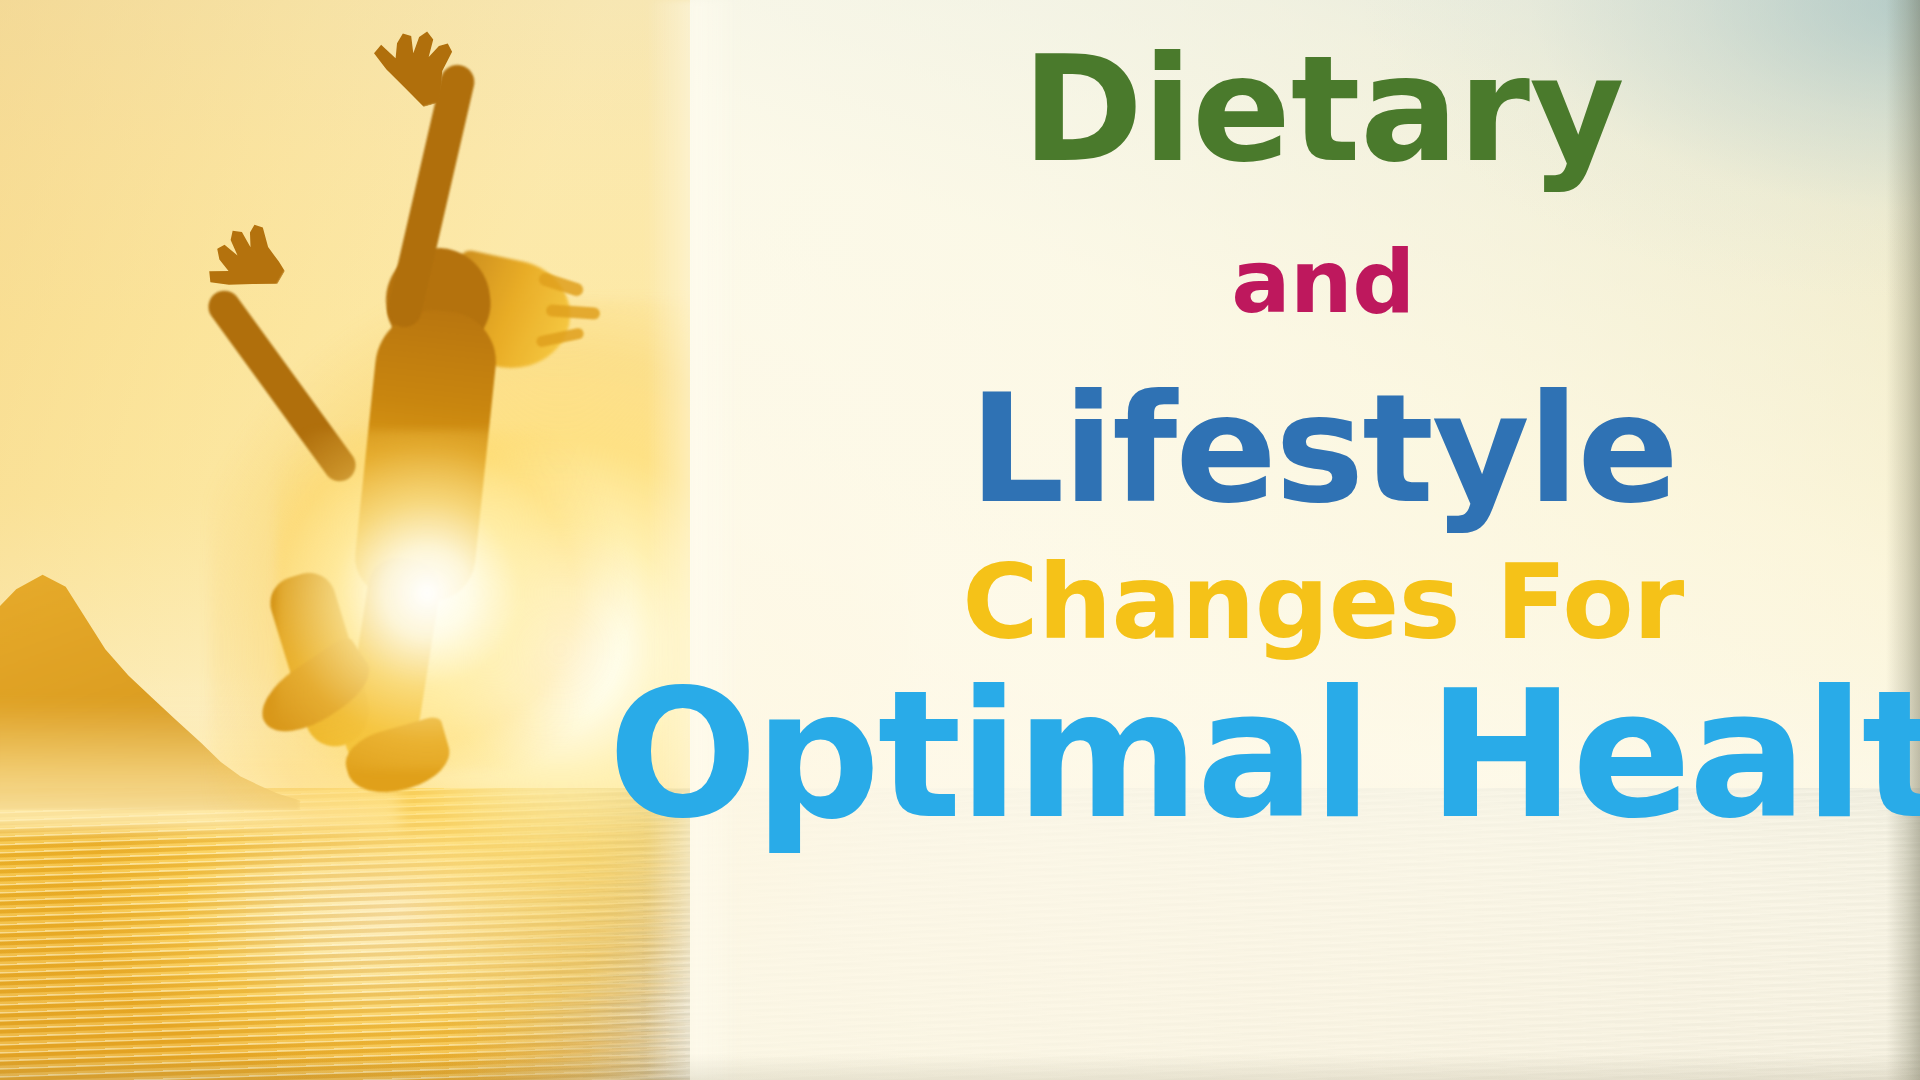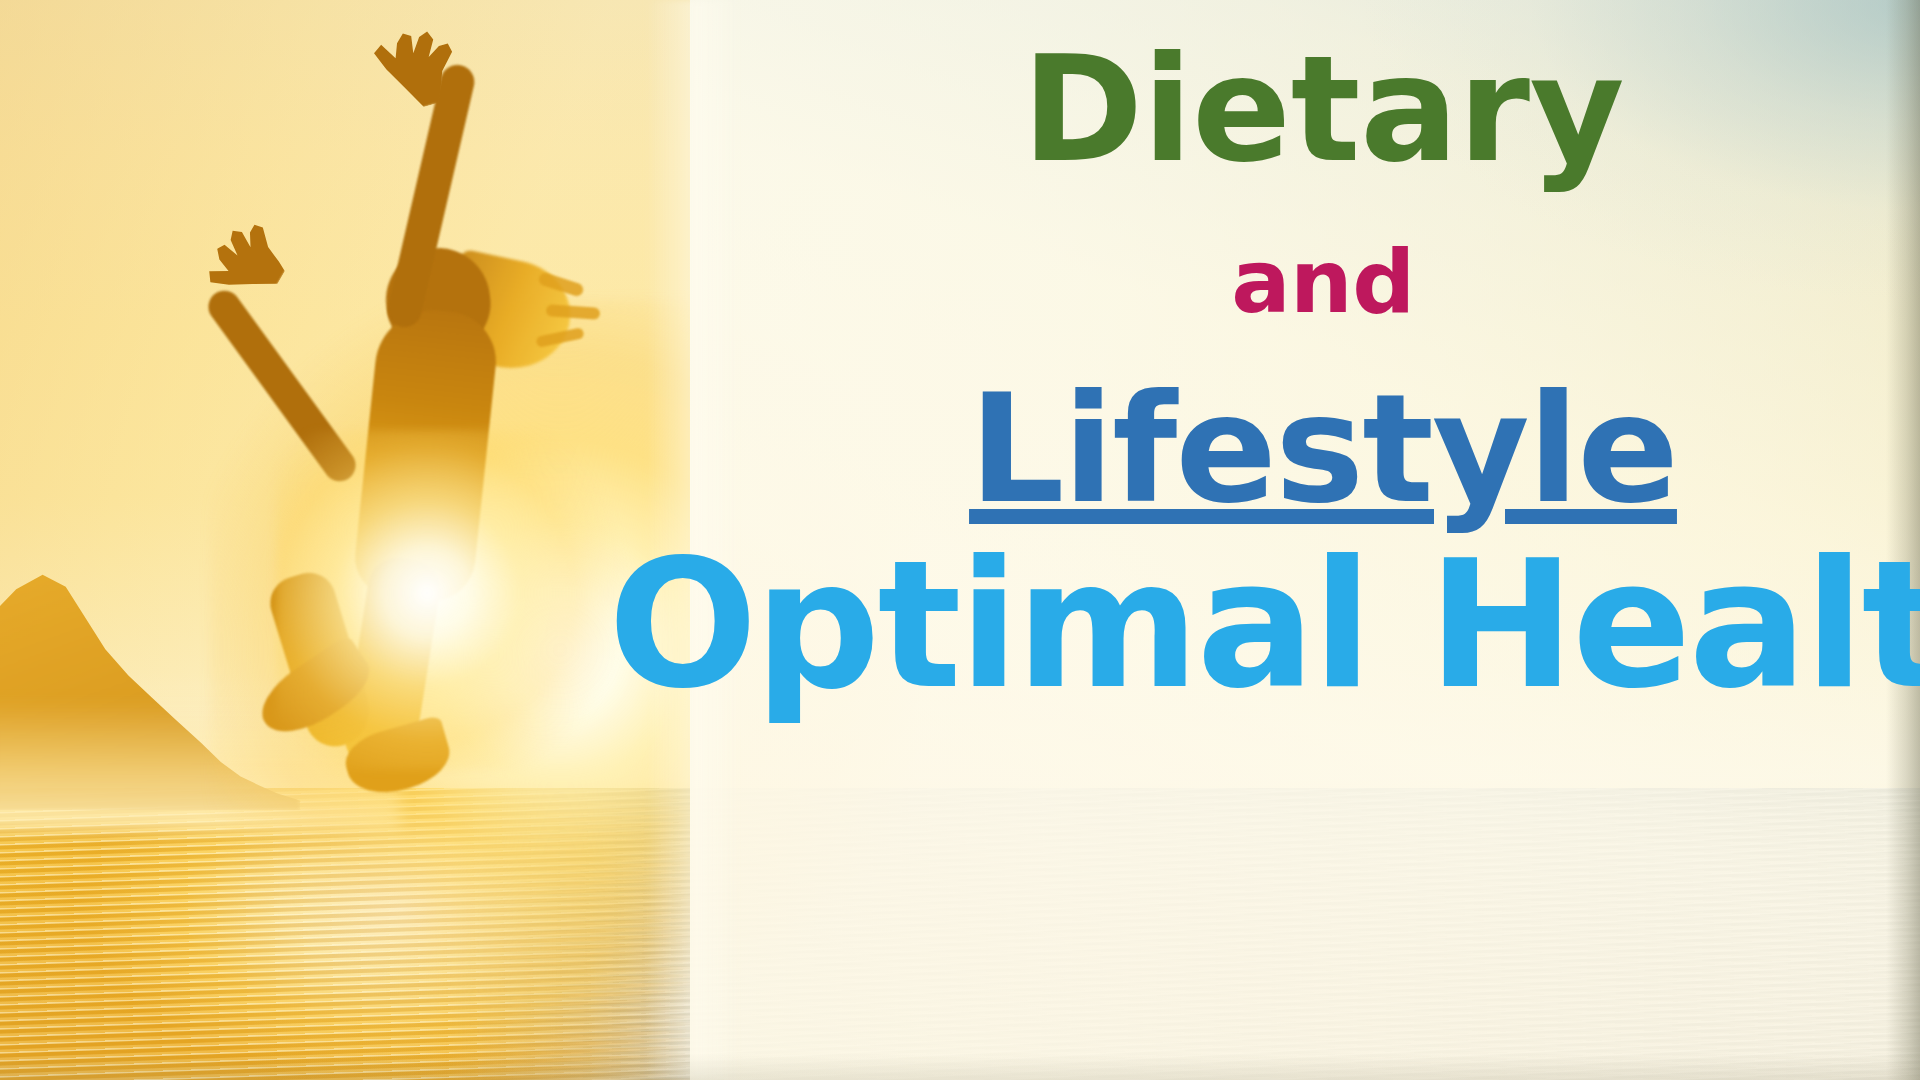"Lifestyle" #line-lifestyle { text-decoration: underline -> none }
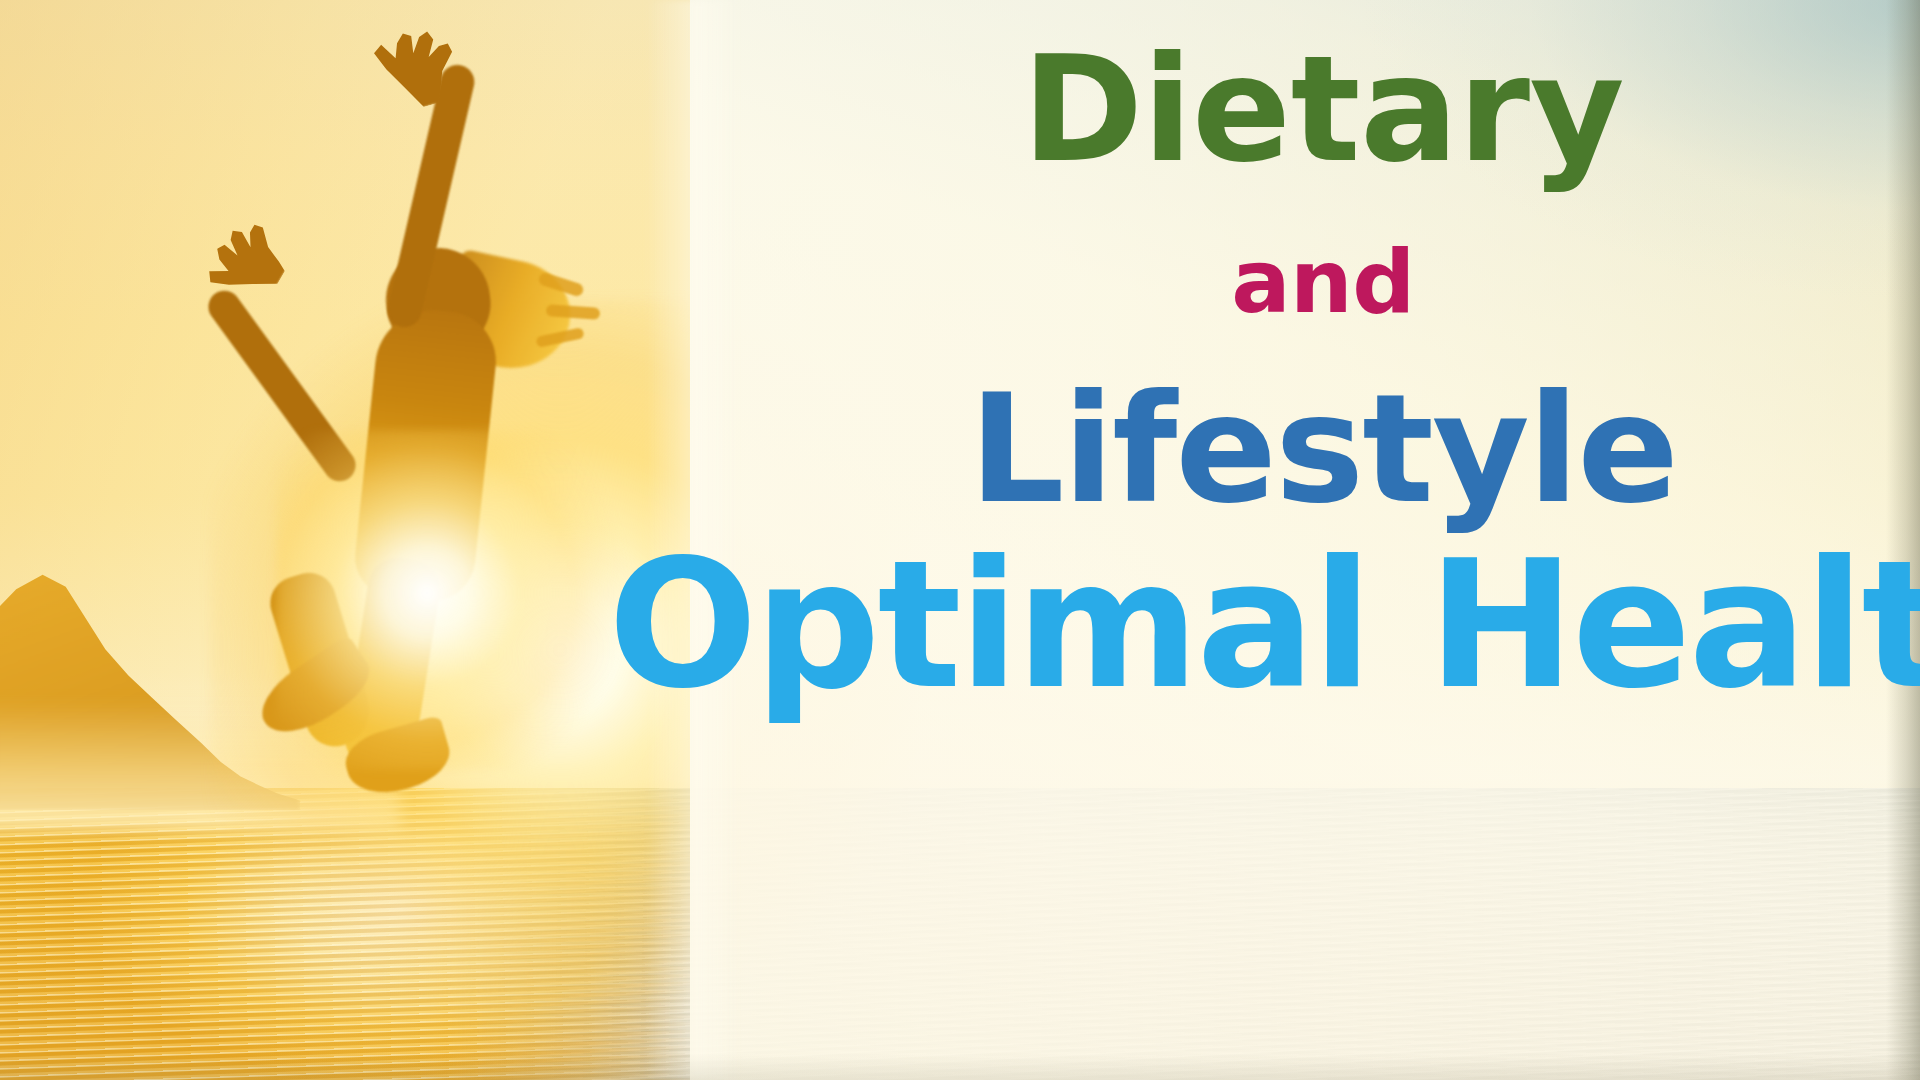"Changes For" div.tline { html: none -> <div>Changes For</div> }
